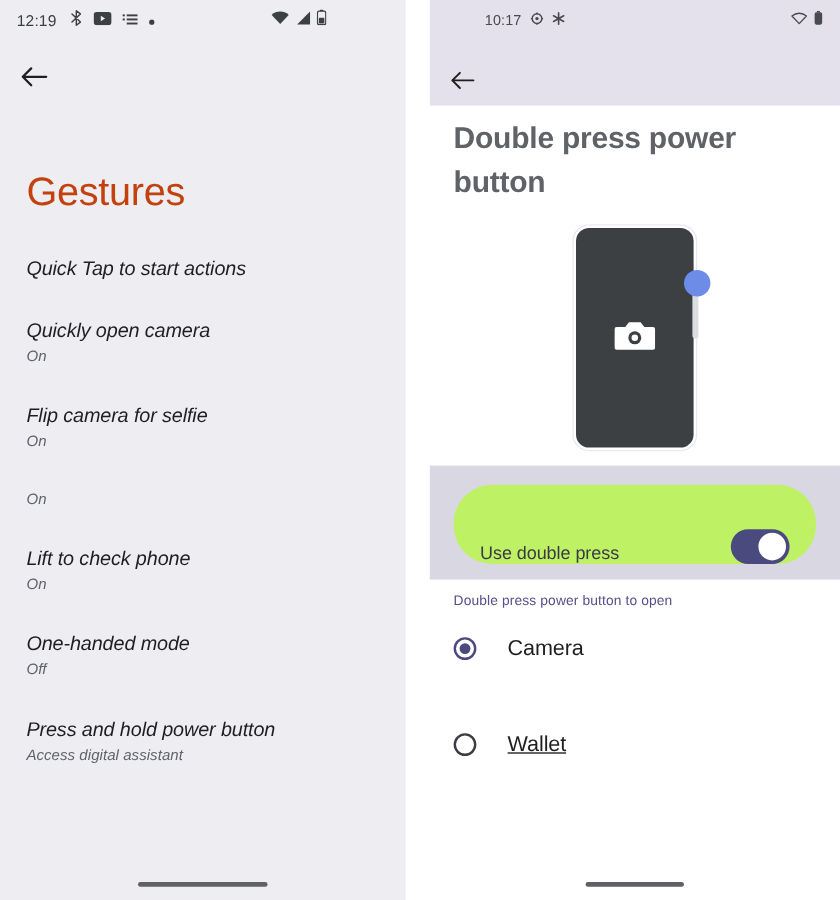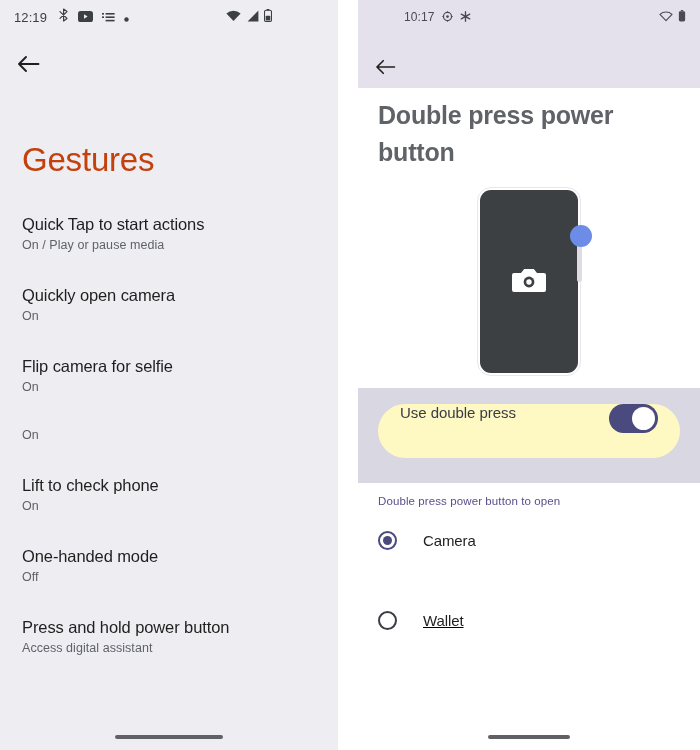"Quick Tap to start actions" .list { font-style: none -> italic }
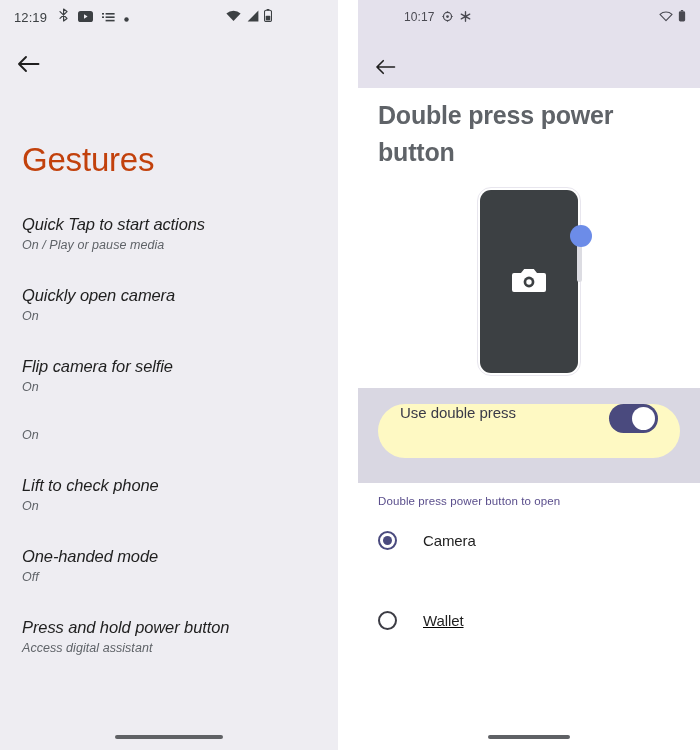"On / Play or pause" div.li-sub { html: <div>On / Play or pause media</div> -> none }
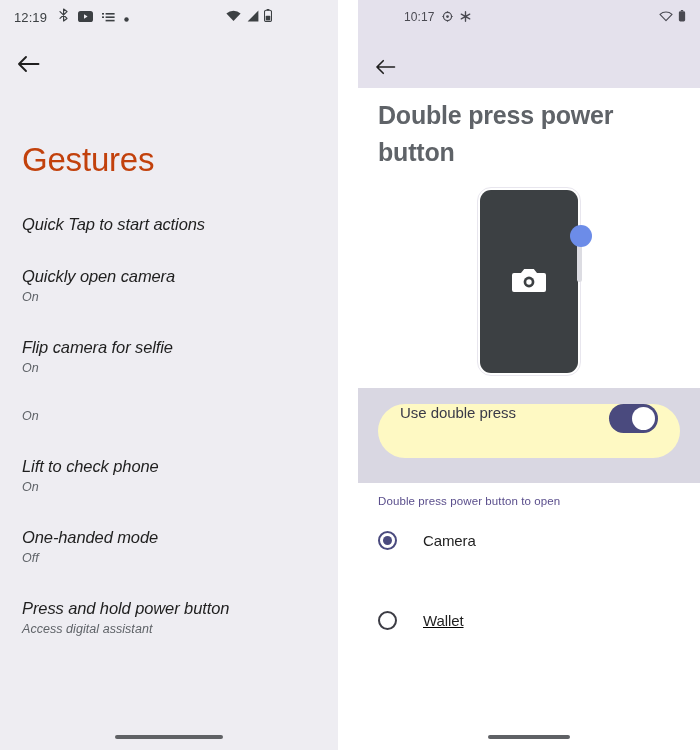"Use double press" .toggle-card { align-items: flex-start -> flex-end; background: #fef9c3 -> #bef264; height: 54px -> 66px }
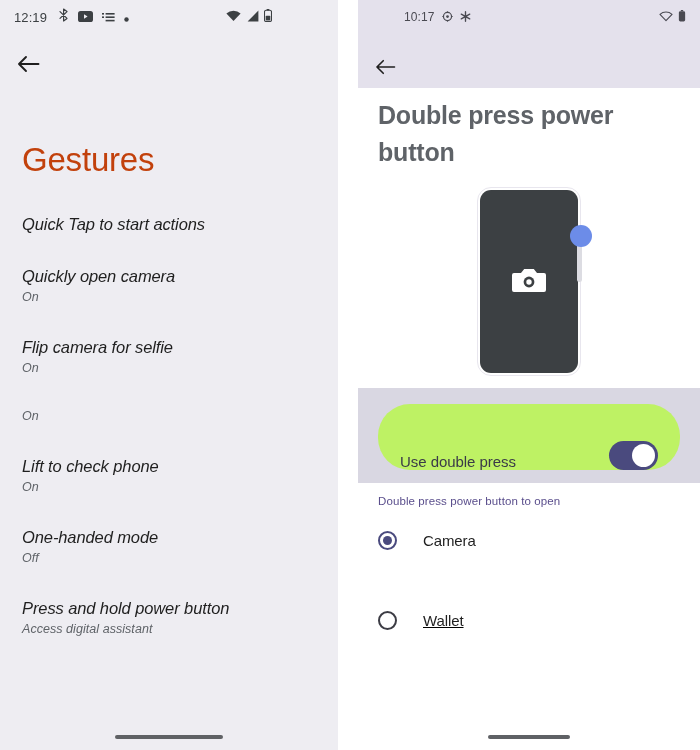"Camera" .radio-text { font-size: 15px -> 18px }
